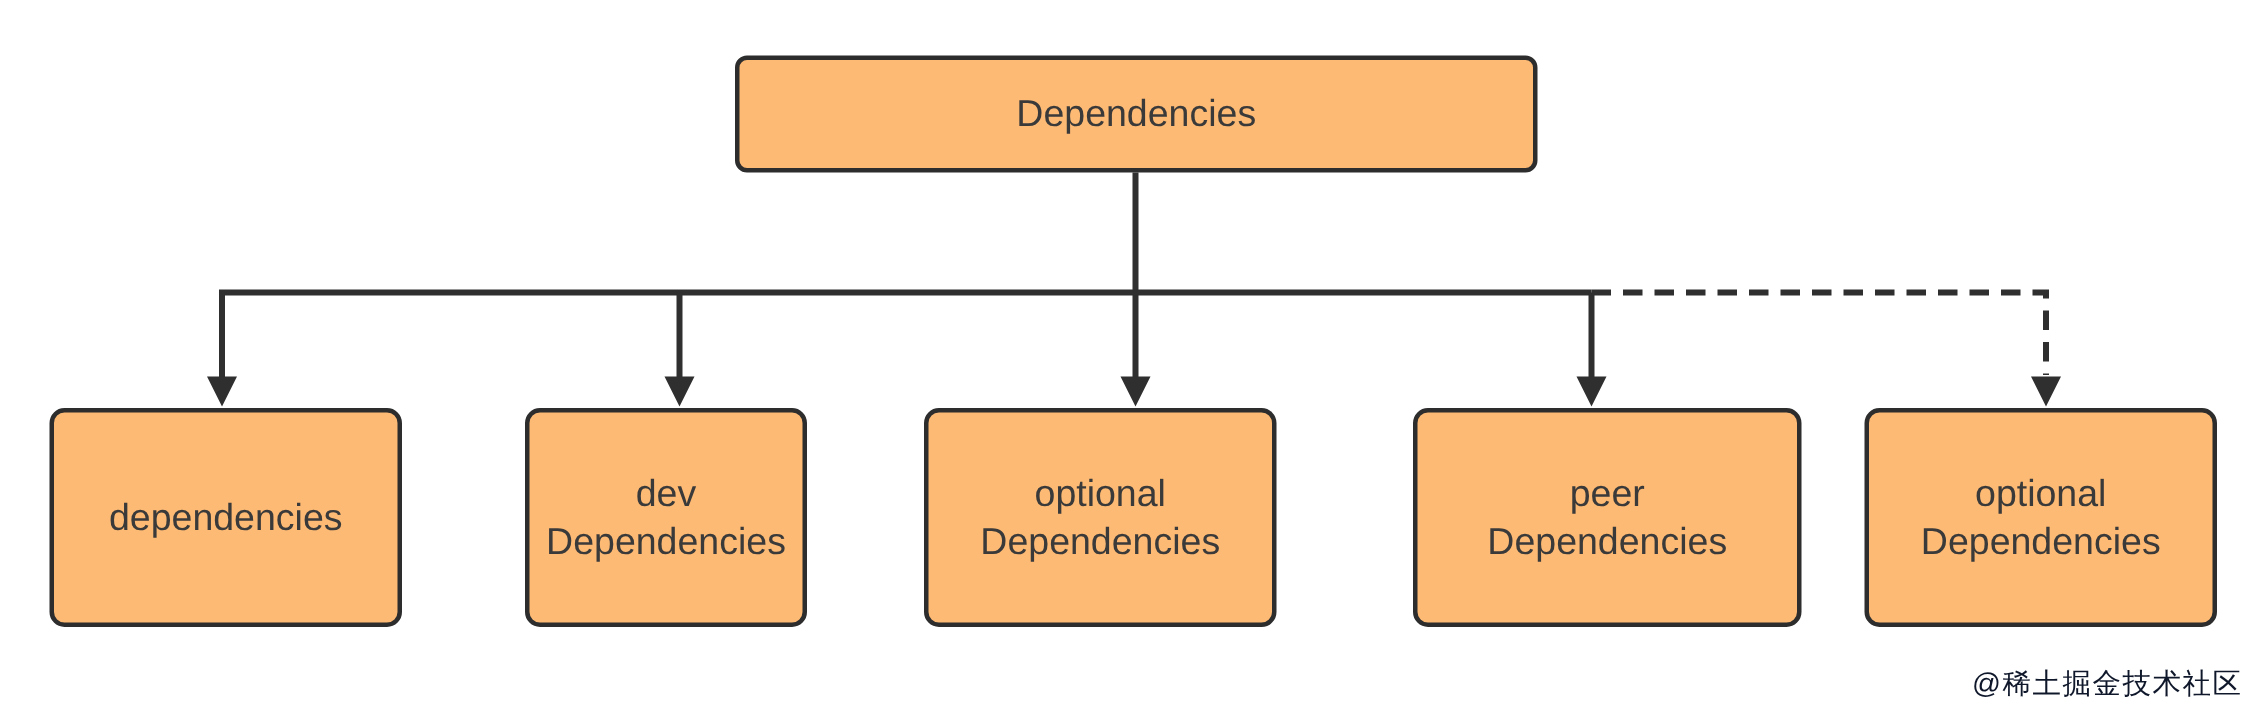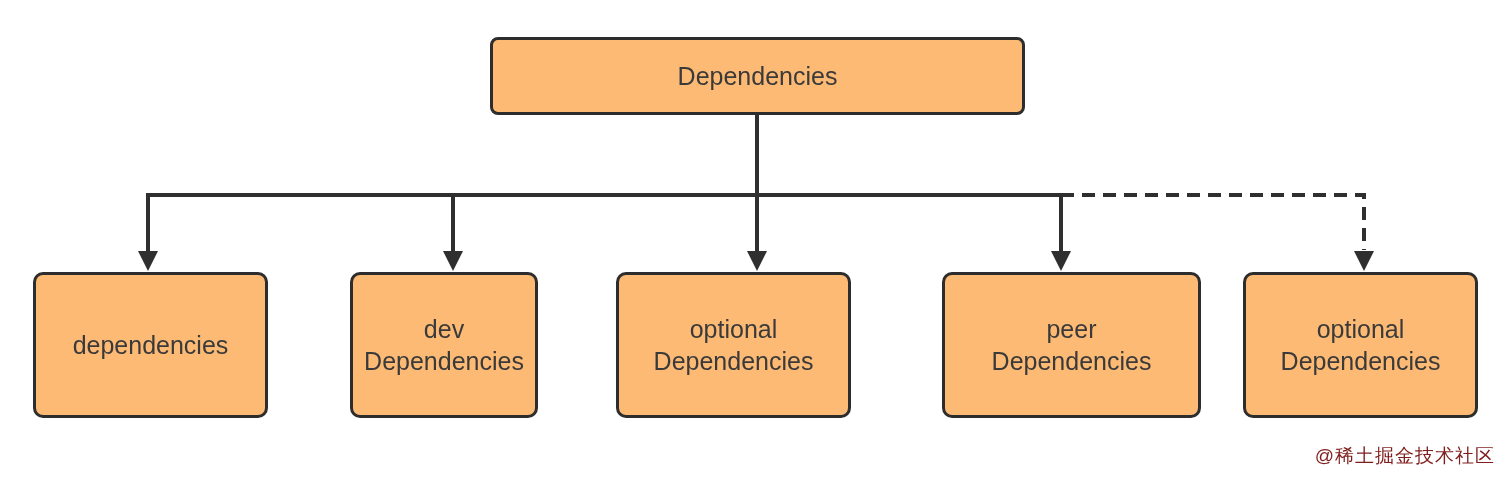"@稀土掘金技术社区" .watermark { color: #7f1d1d -> #0f172a }
